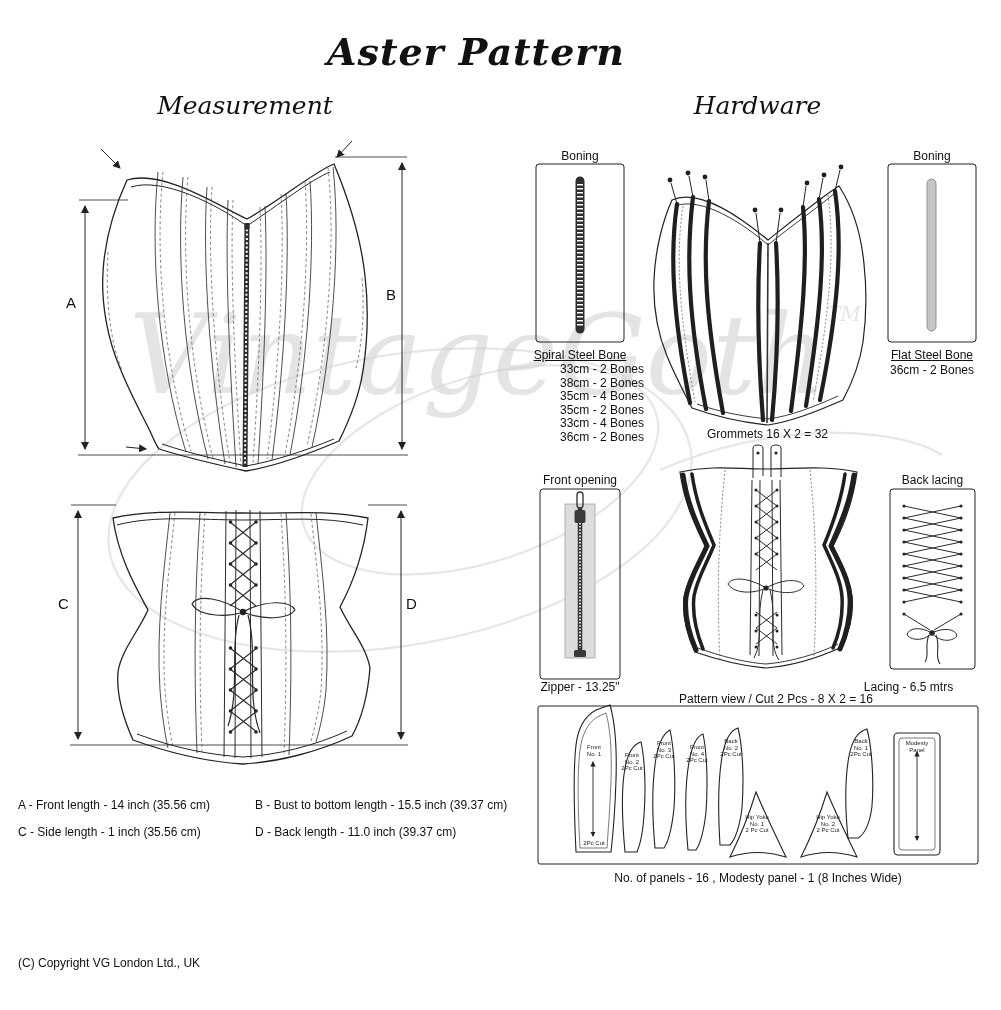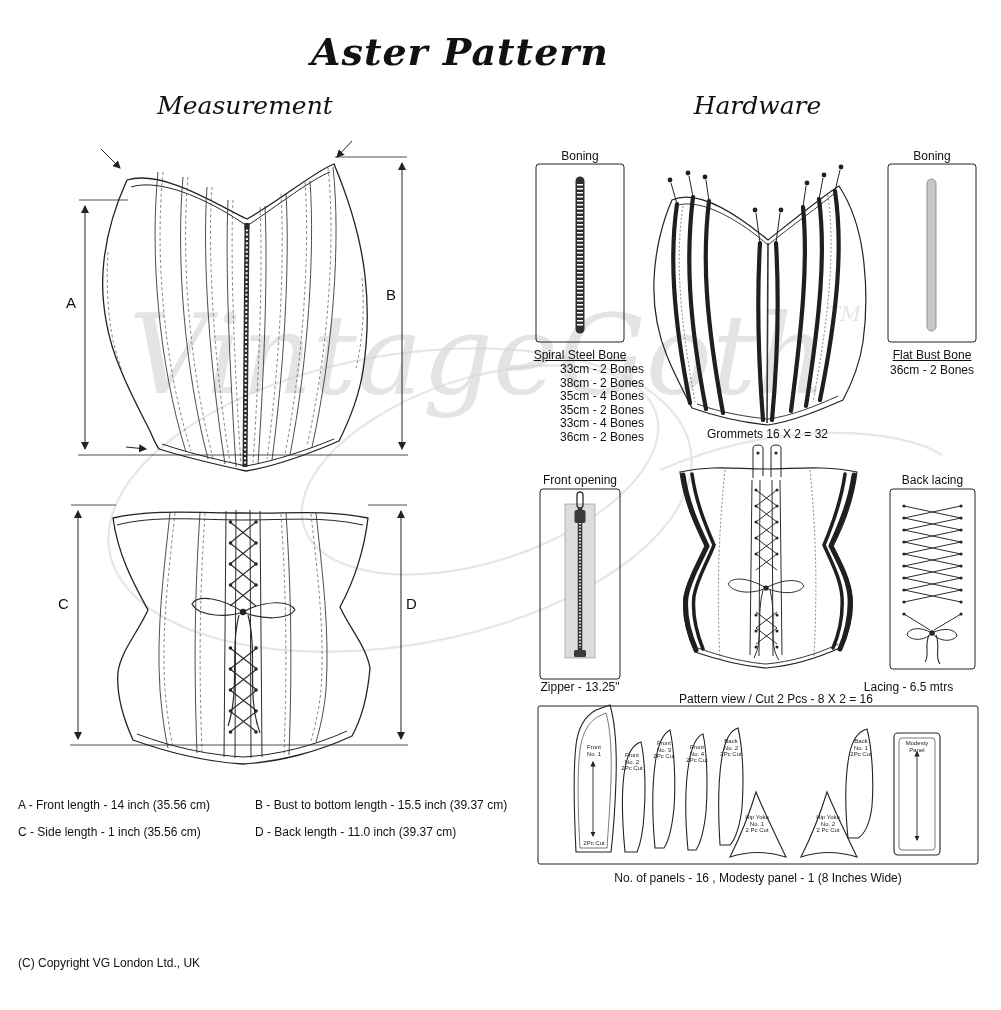"Aster Pattern" div.txt { left: 0 -> 16px }
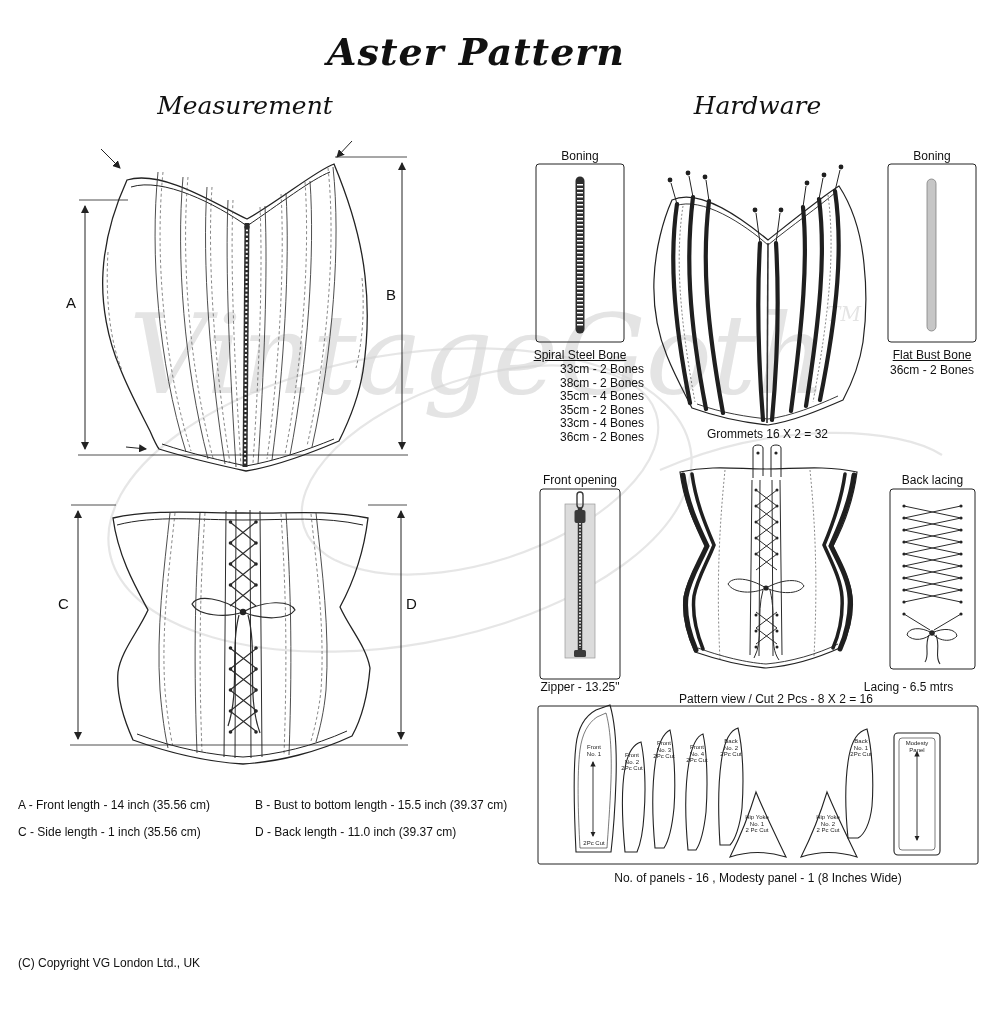"Flat Bust Bone" div.txt { text: Bust -> Steel }
